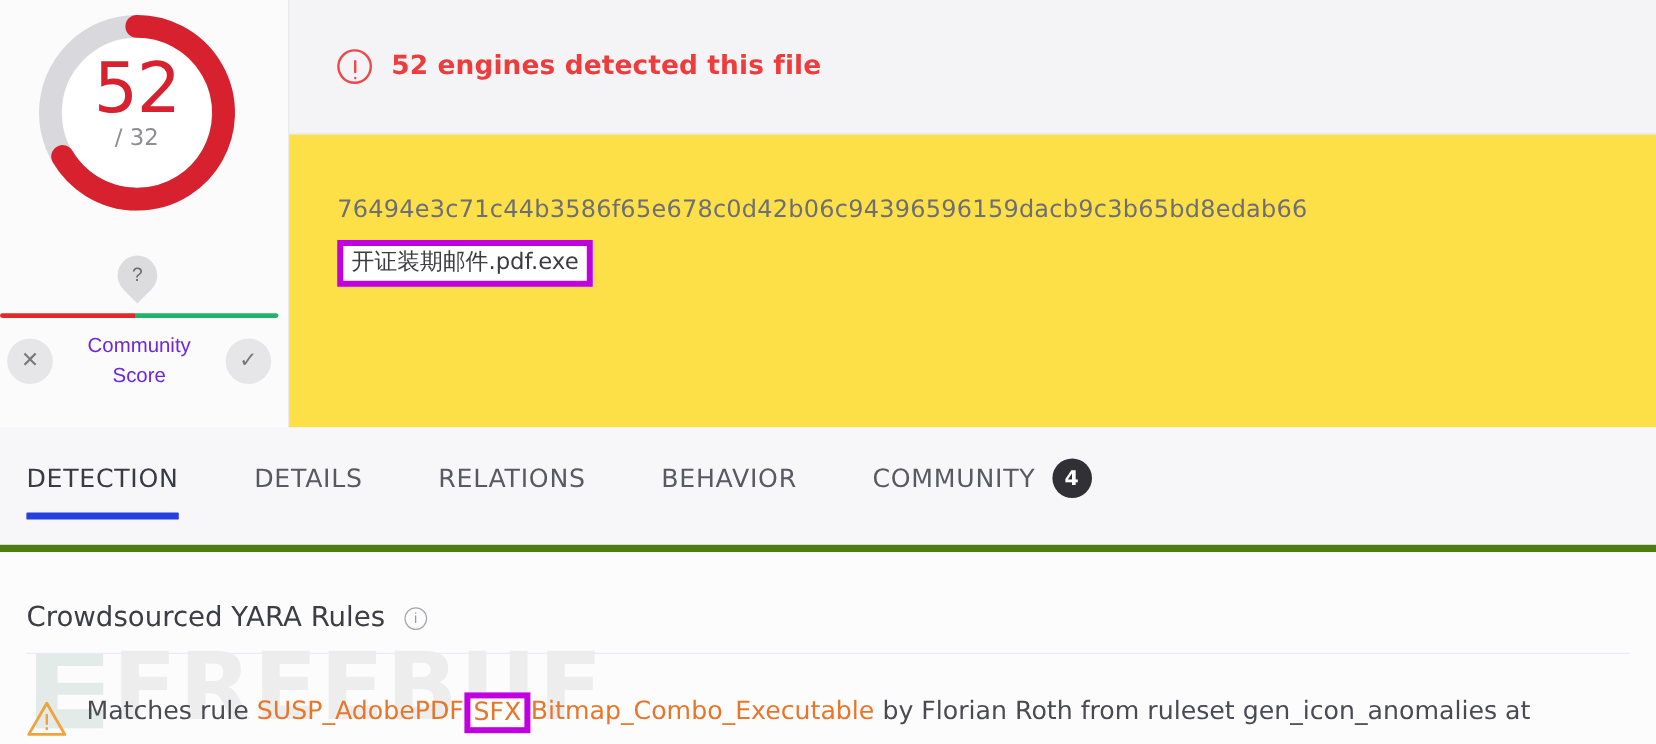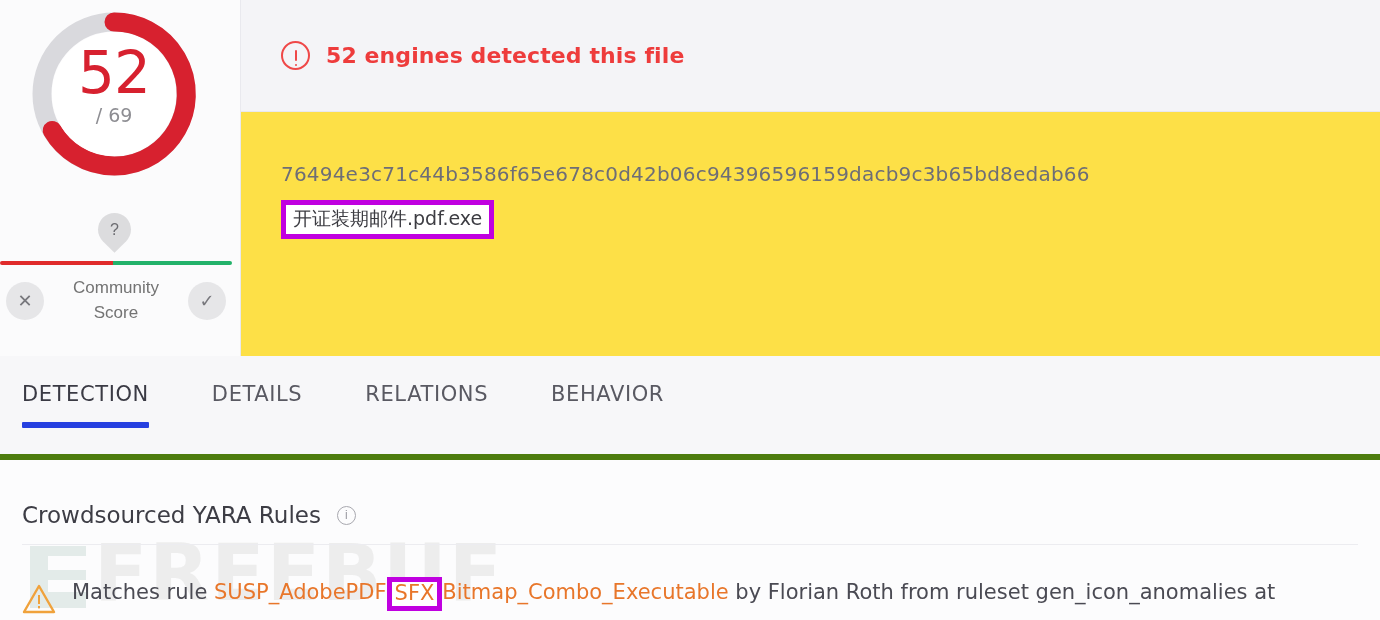"/ 69" div.donut-den { text: 69 -> 32 }
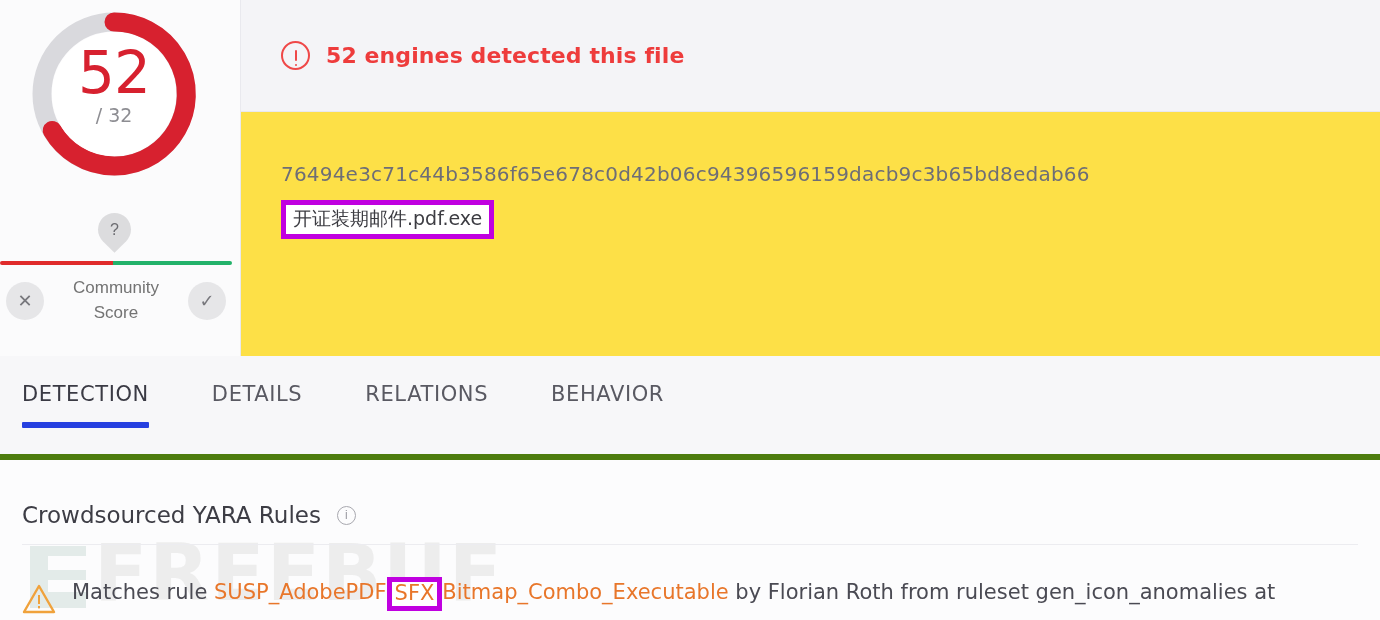"Community Score" .cs-label { color: #737373 -> #6d28d9 }
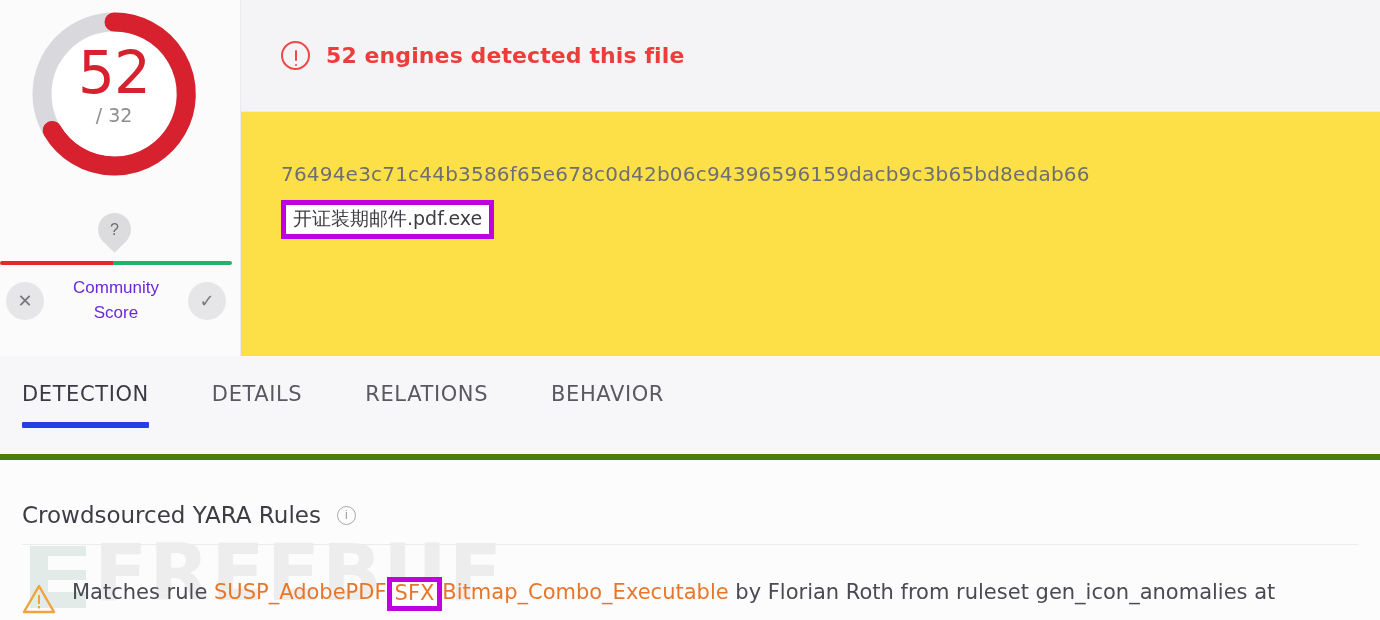"COMMUNITY" div.tab { html: none -> <div> <span>COMMUNITY</span> <span>4</span> </div> }
